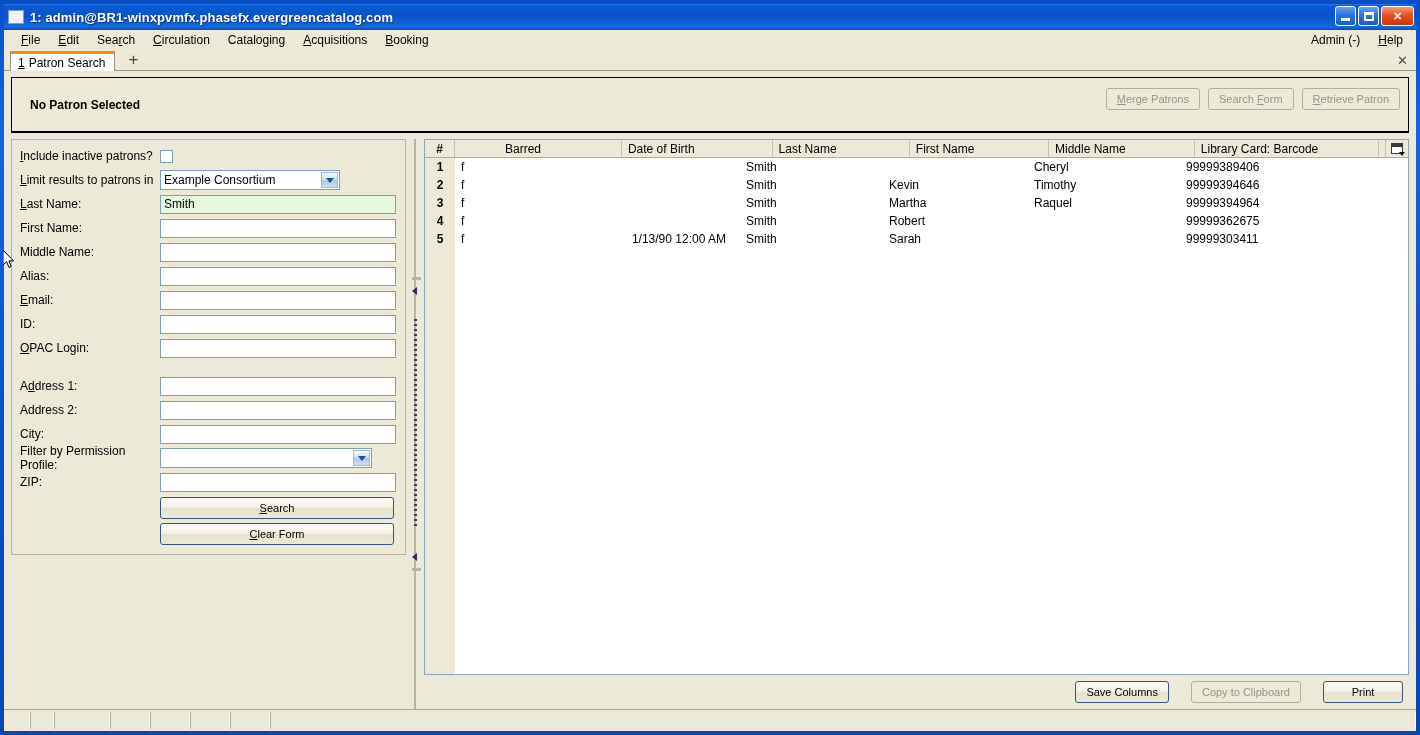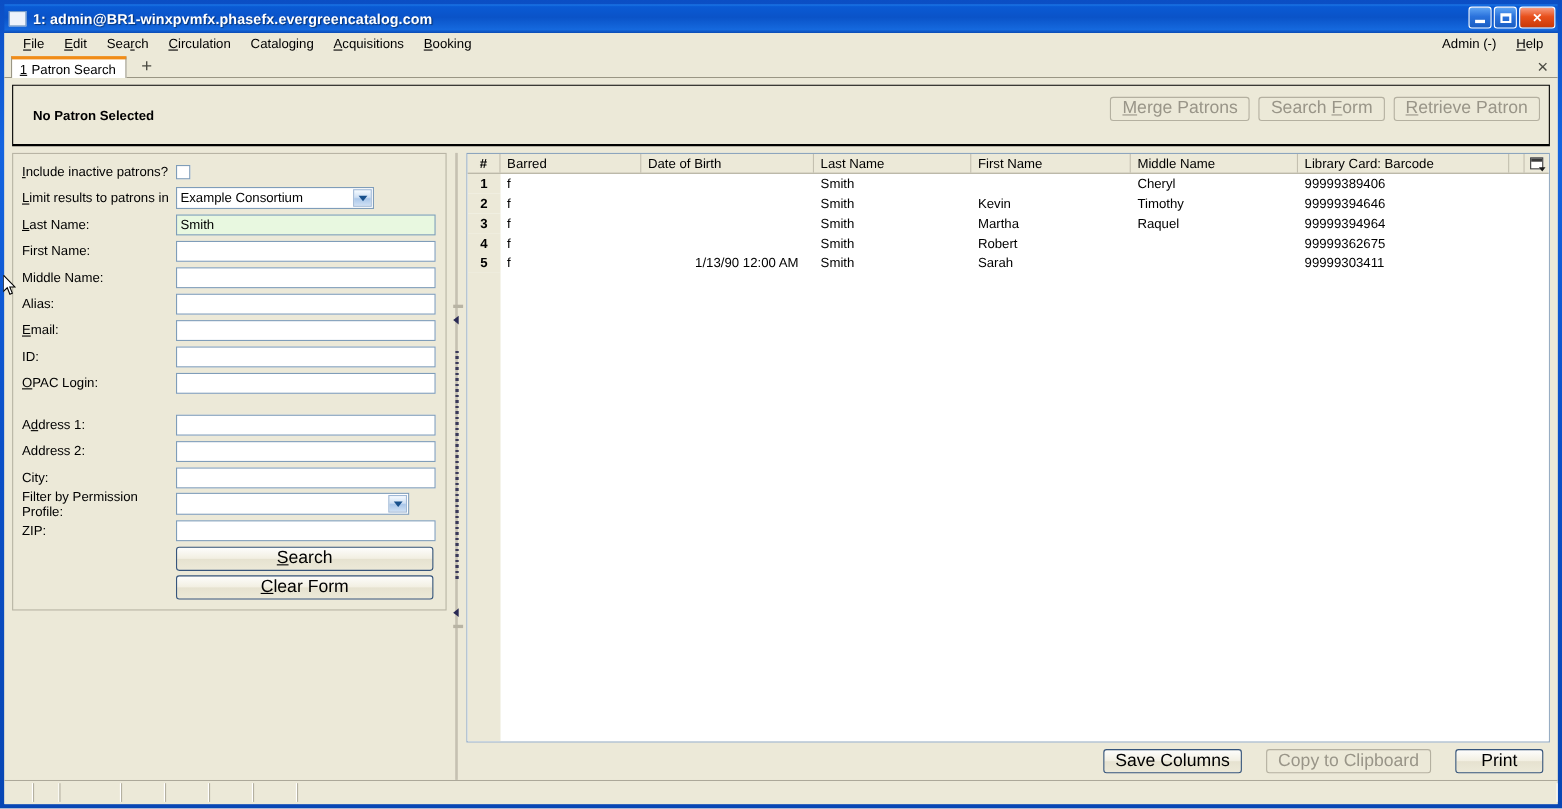"Merge Patrons" button.xpbtn { font-size: 16px -> 11px }
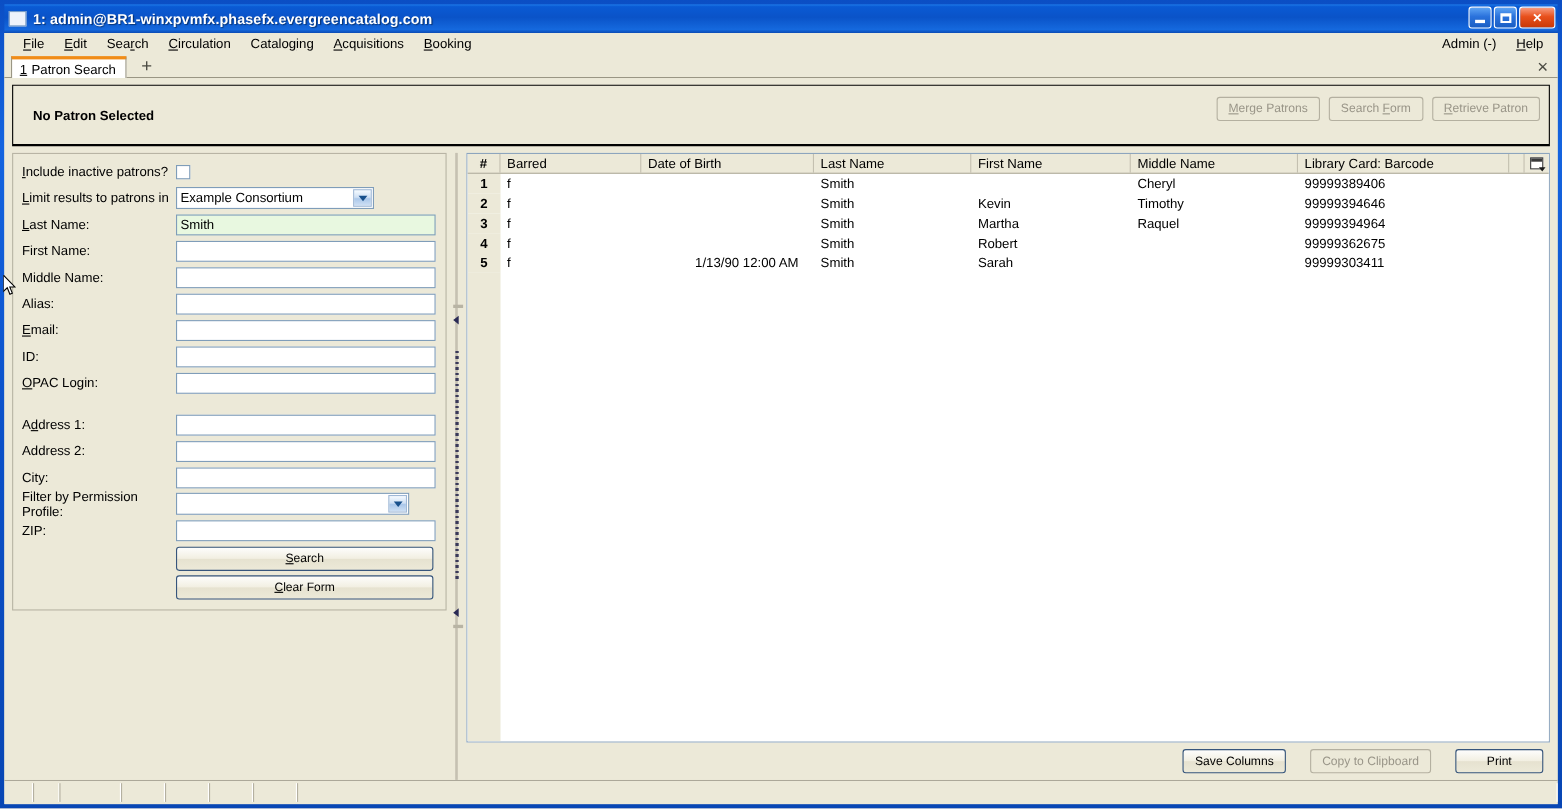"Barred" div.th { margin-left: none -> 44px }
